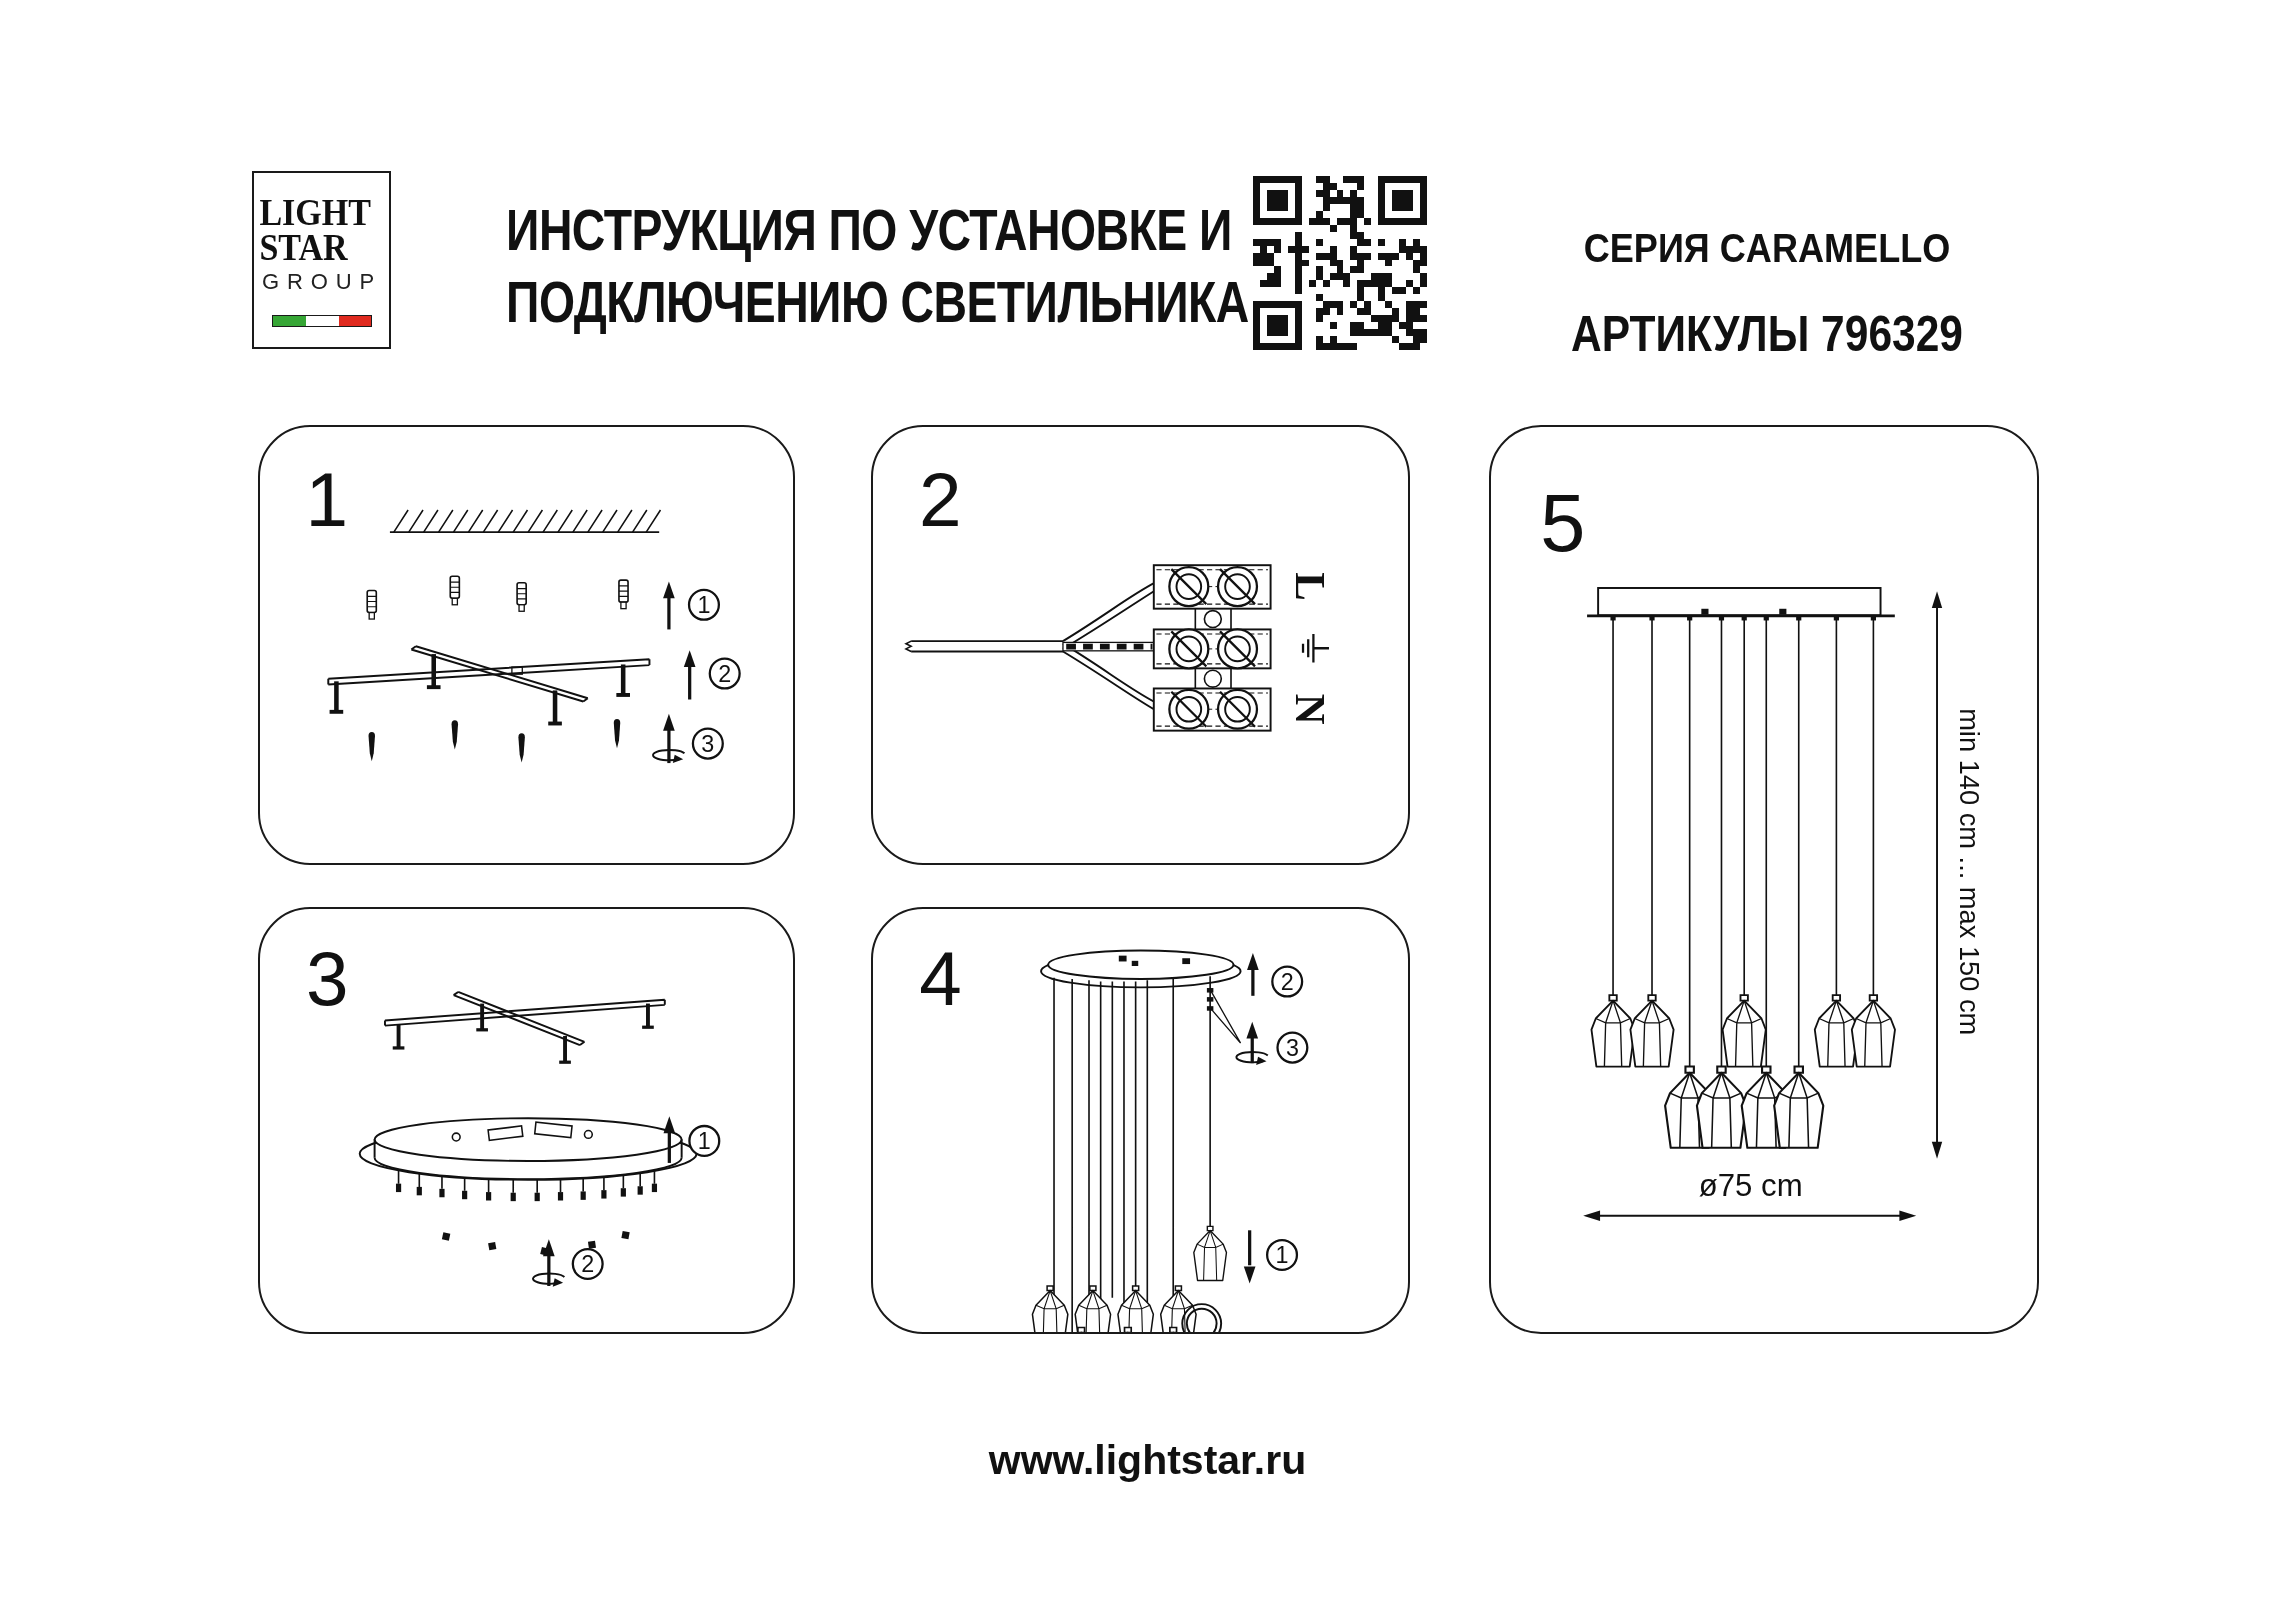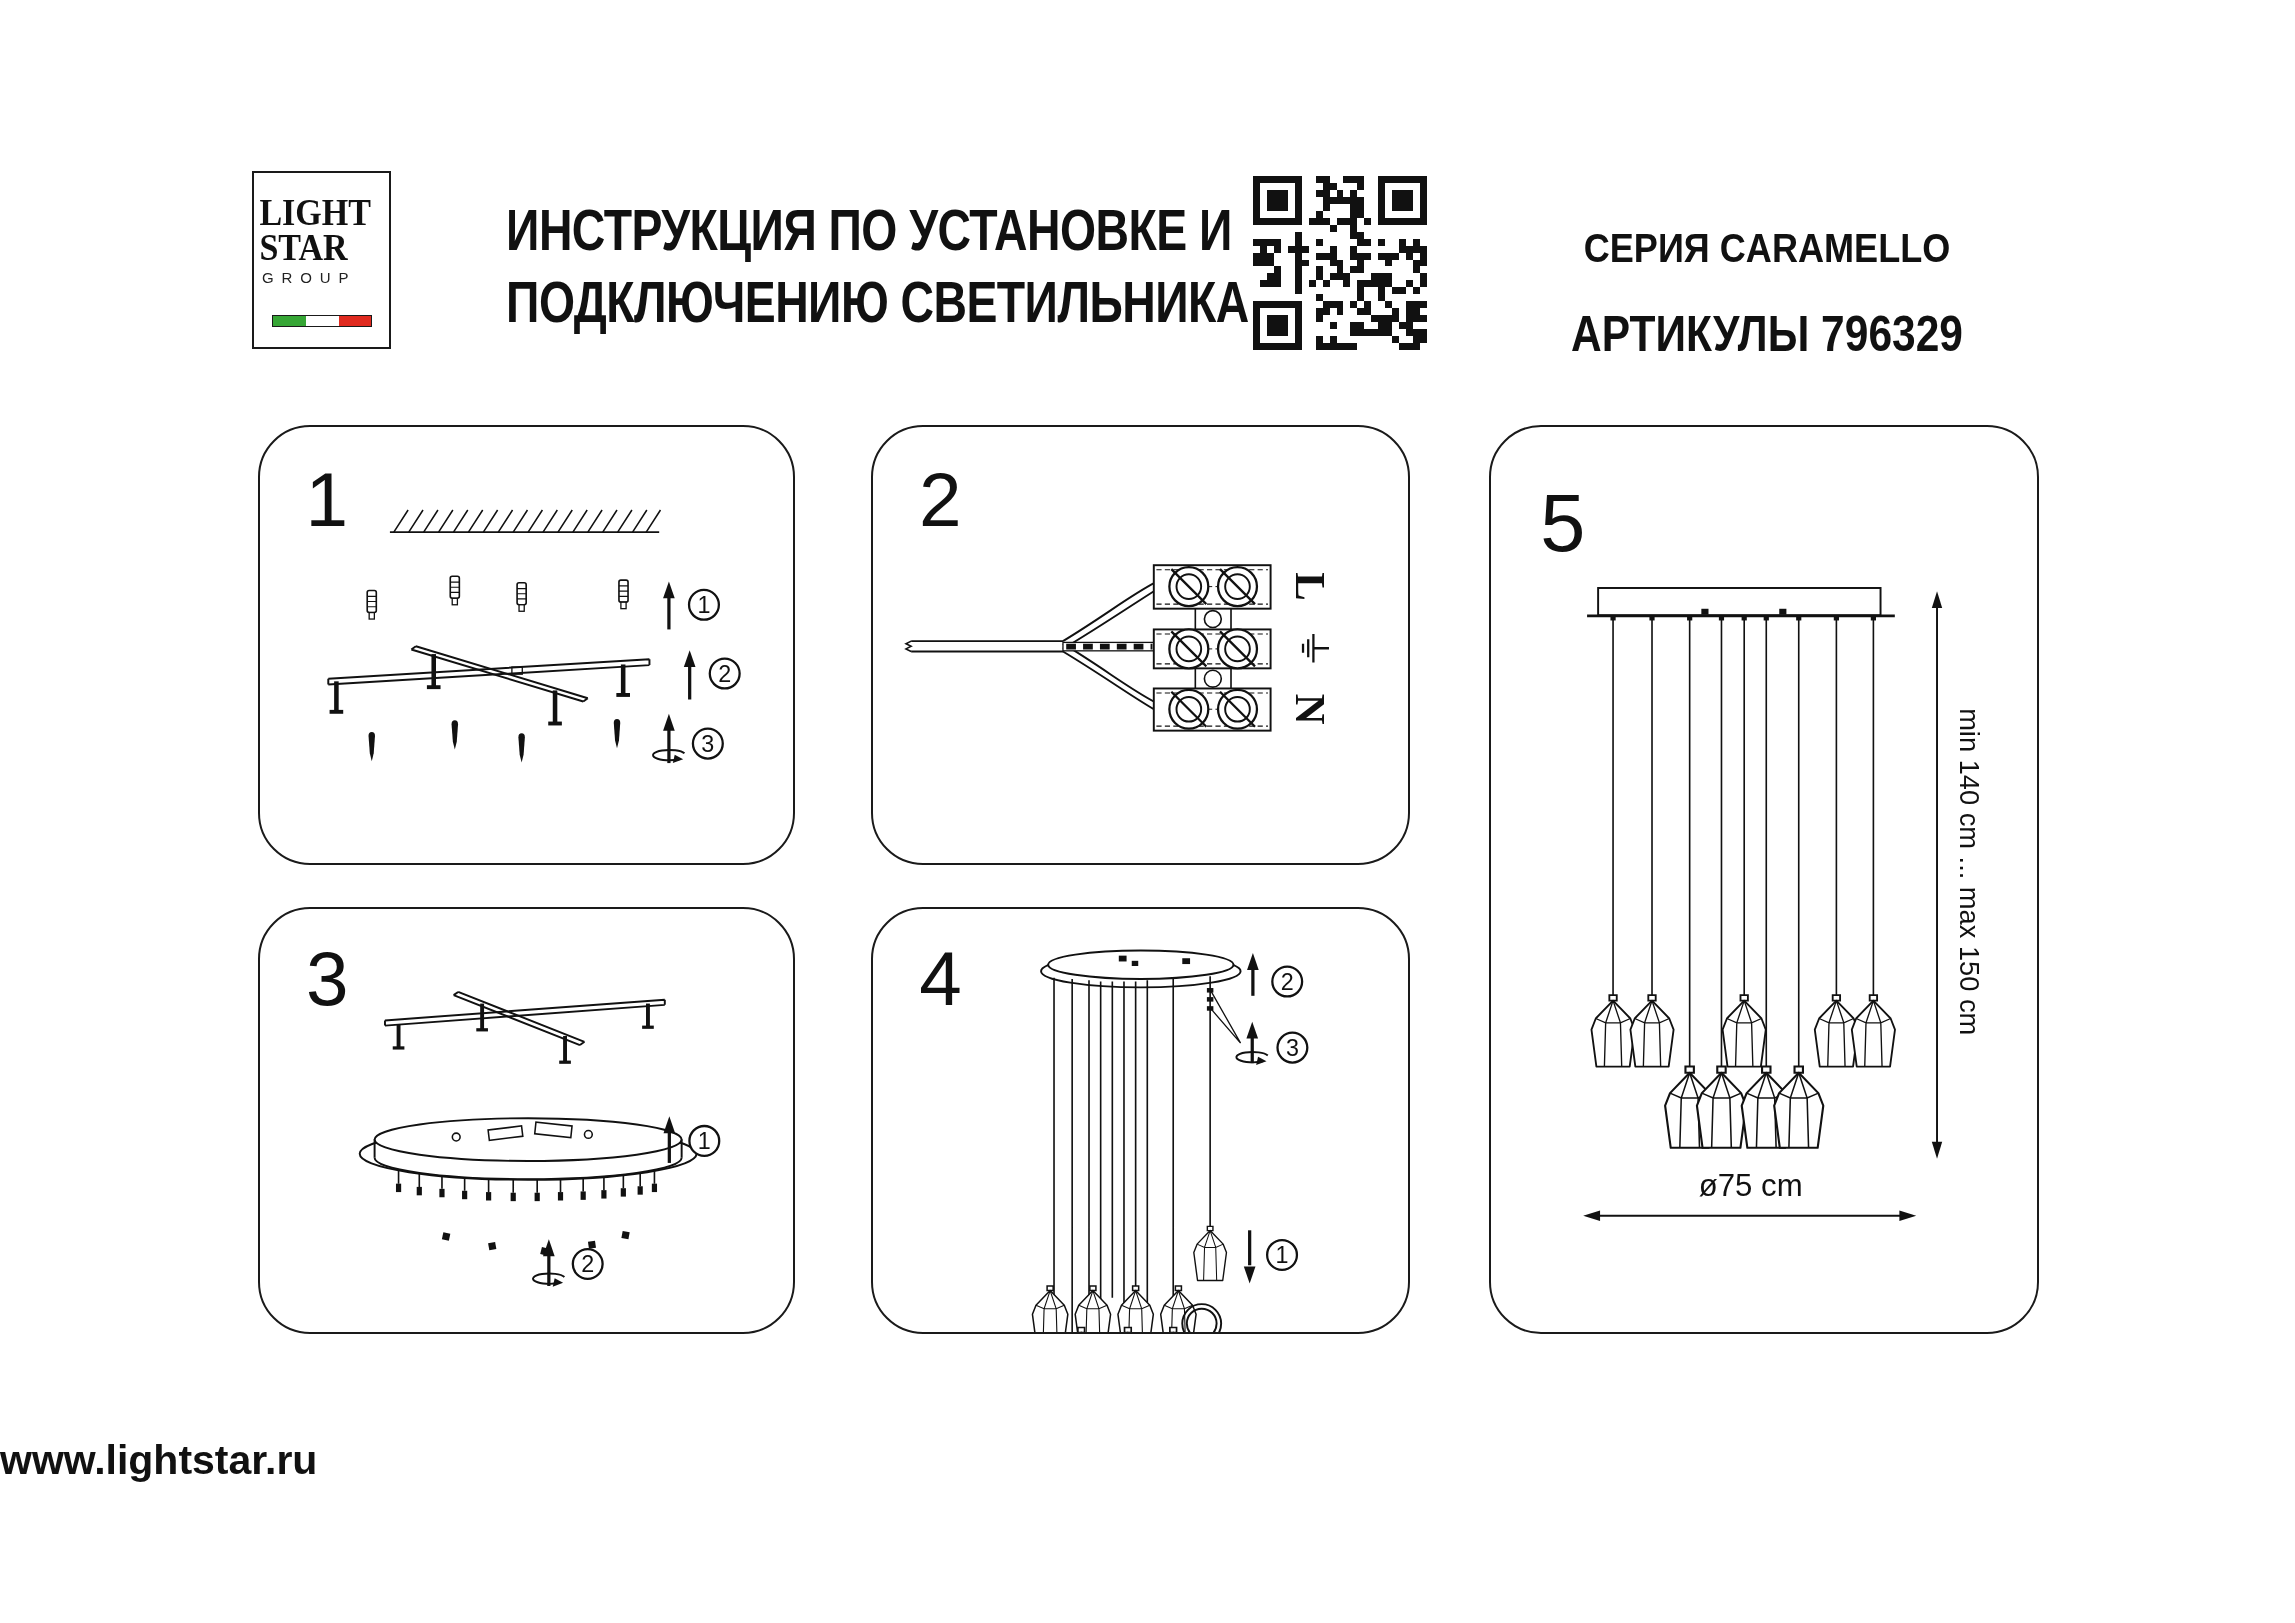"GROUP" .logo-grp { font-size: 15px -> 22px }
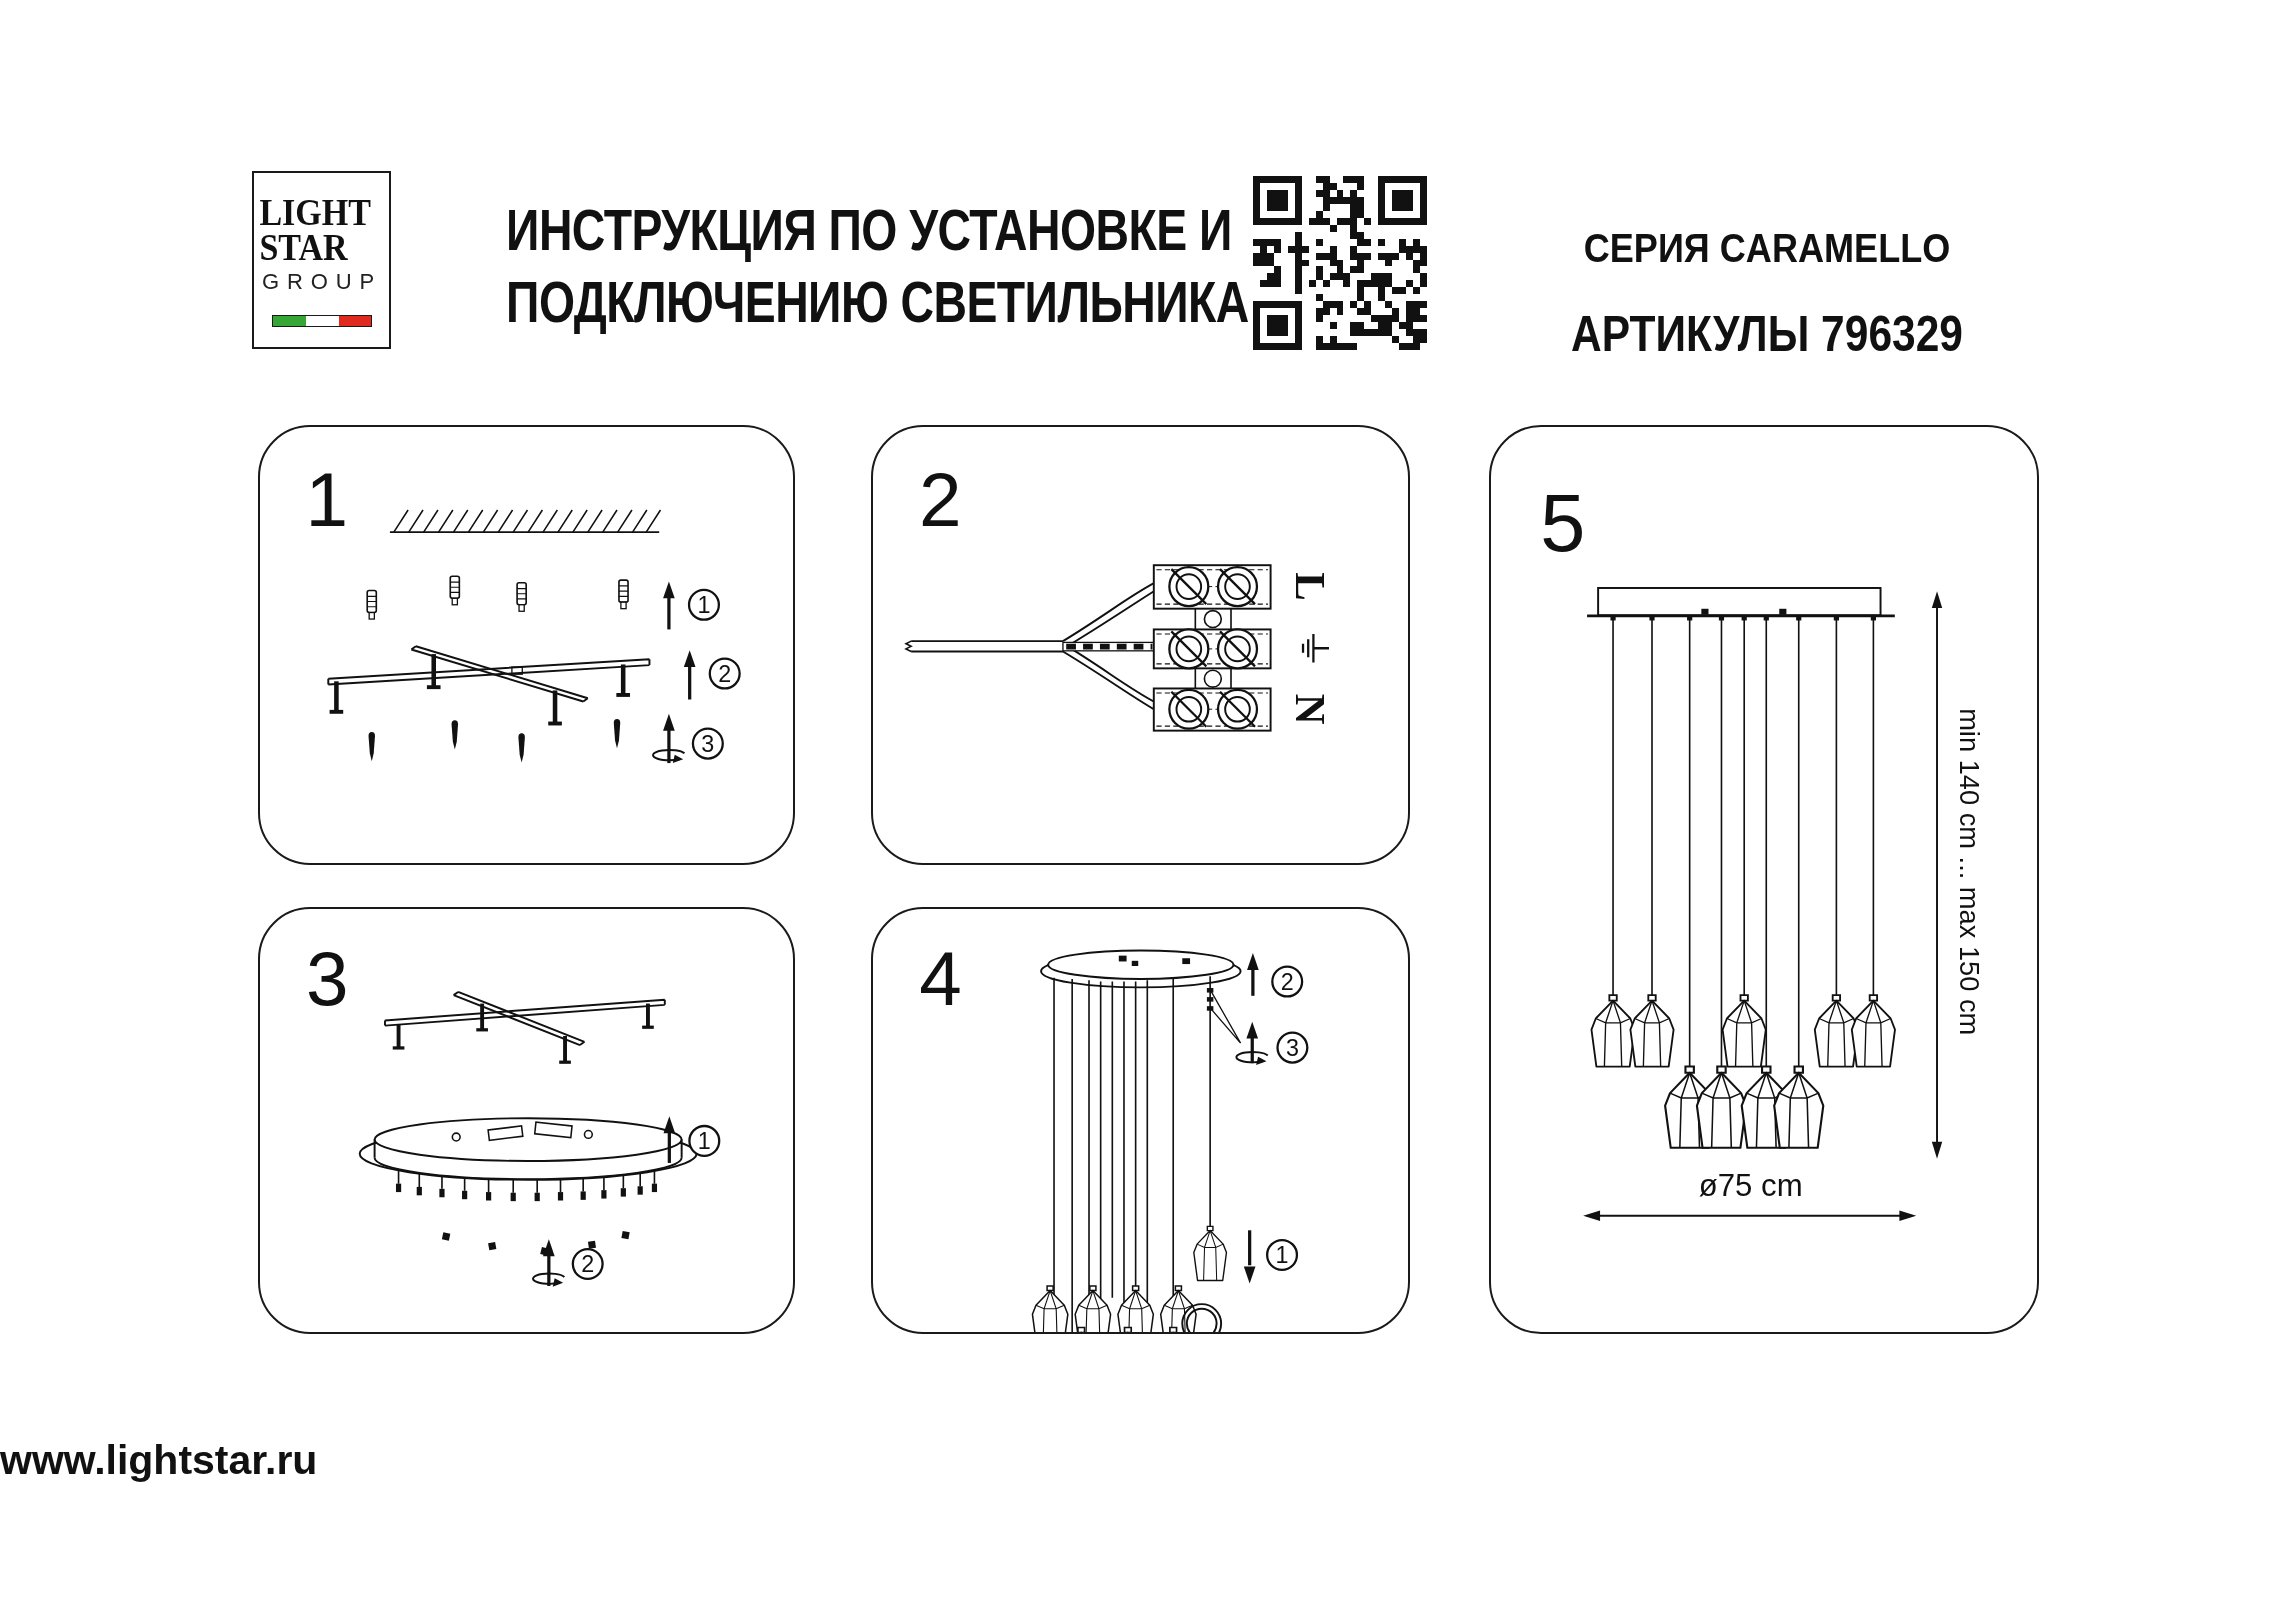"www.lightstar.ru" .footer { text-align: left -> center }
